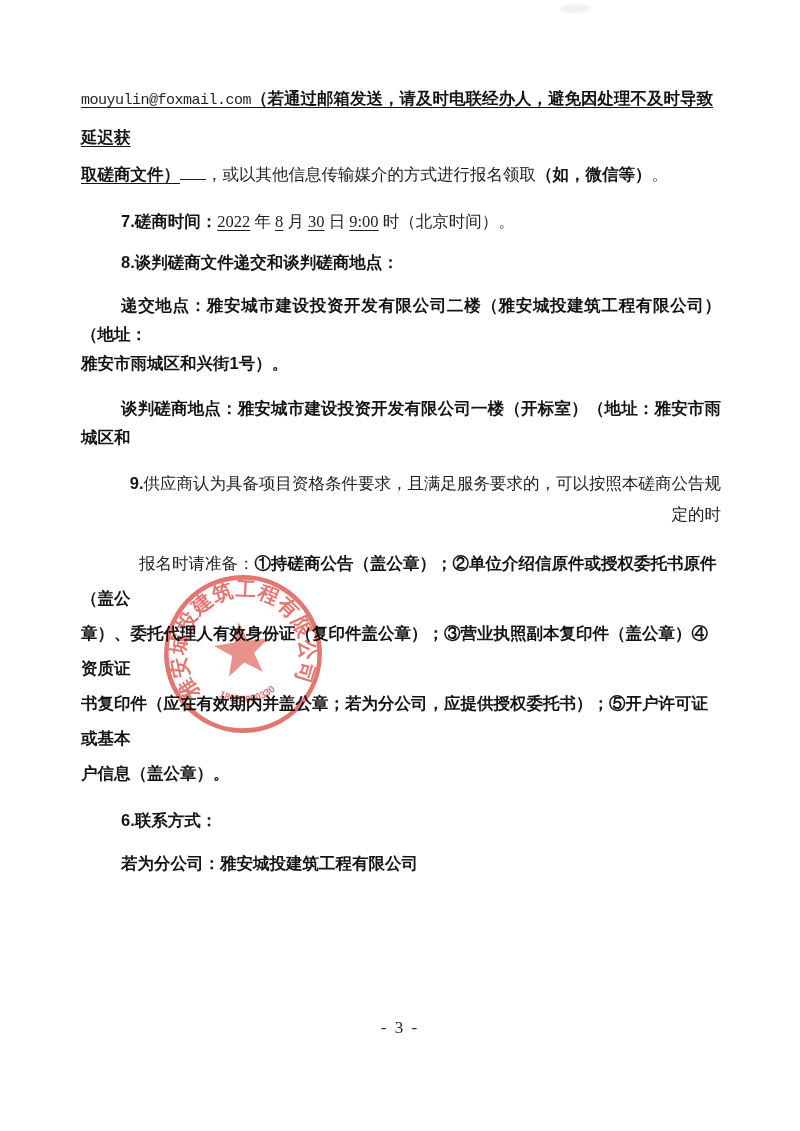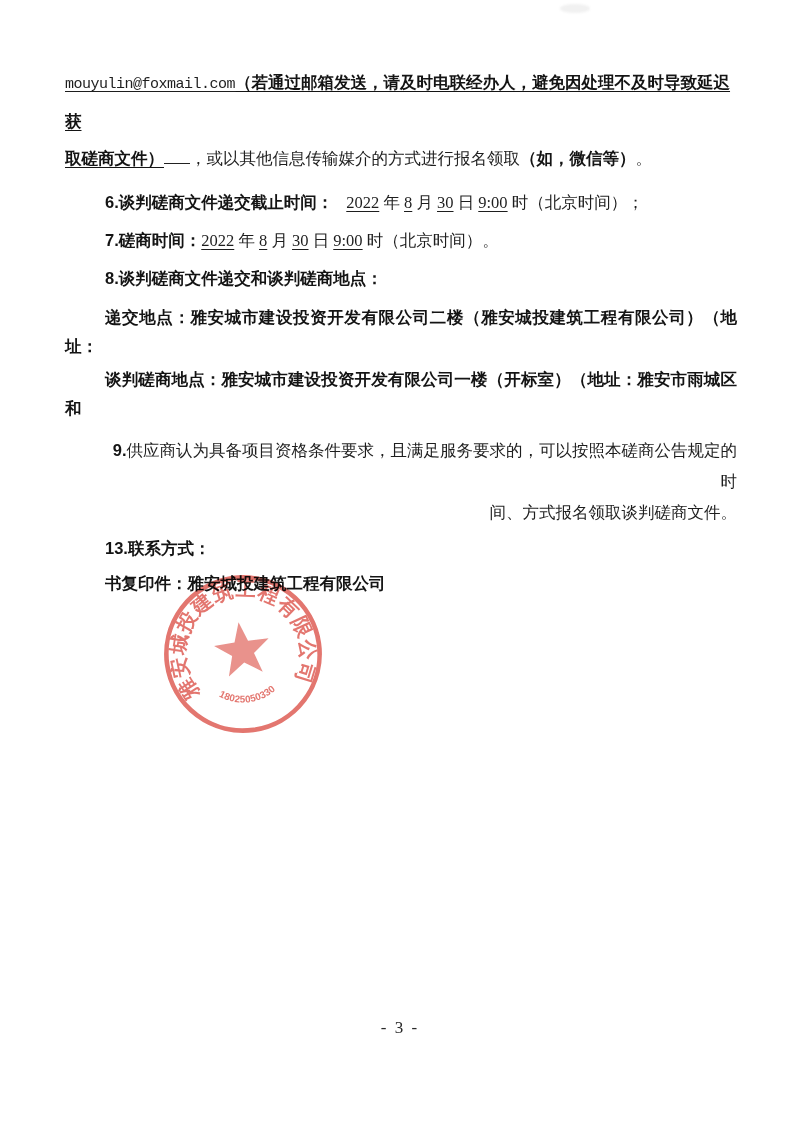"mouyulin@foxmail.com（若通过邮箱发送，请及时电联经办人，避免" .para { margin: 0 -> 16px }
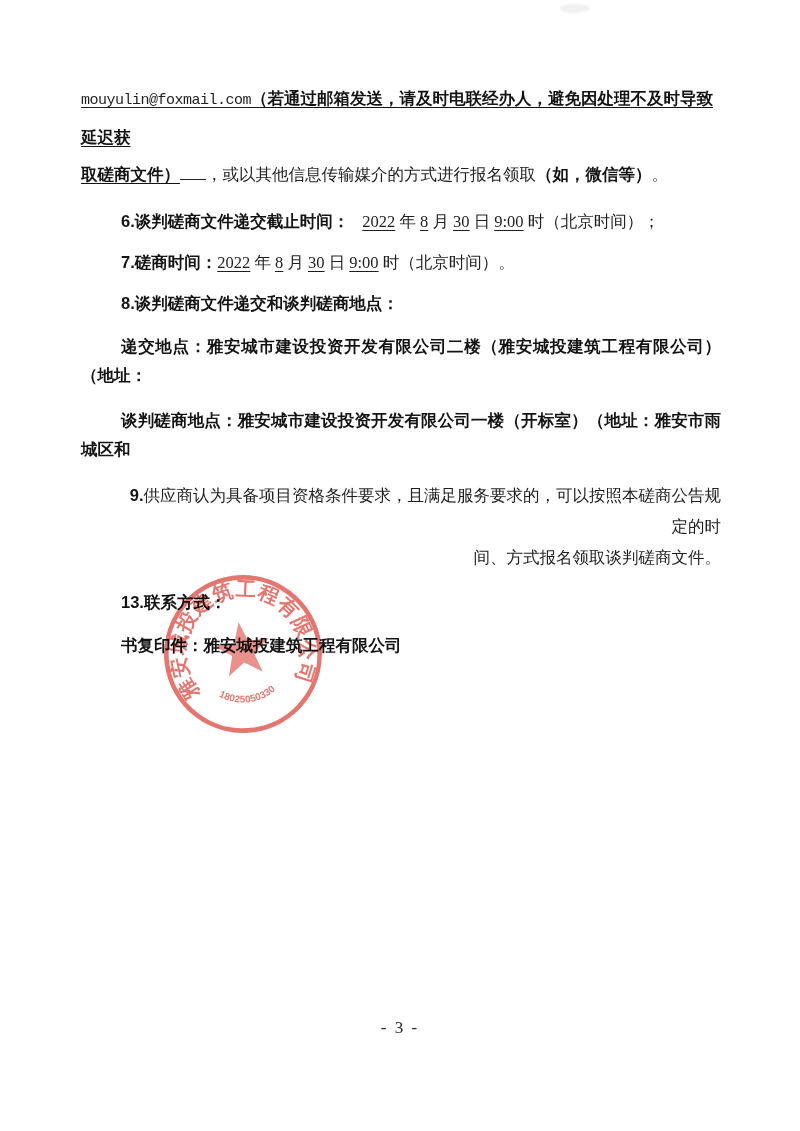"6.谈判磋商文件递交截止时间： 2022 年 8 月" p.para { html: <p><span>6.谈判磋商文件递交截止时间：</span><span></span><span>2022</span><span> 年 </span><span>8</span><span> 月 </span><span>30</span><span> 日 </span><span>9:00</span><span> 时</span><span>（北京时间）；</span></p> -> none }
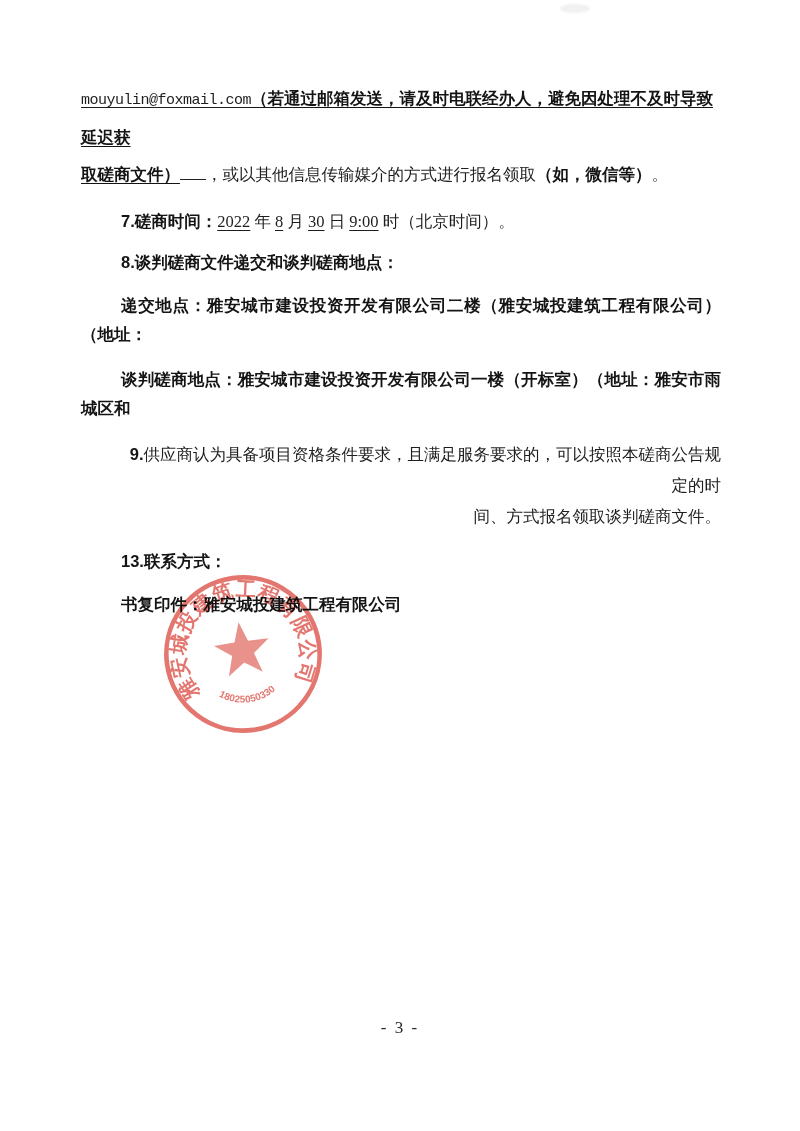"雅安市雨城区和兴街1号）。" span.b { html: none -> <span>雅安市雨城区和兴街1号）。</span> }
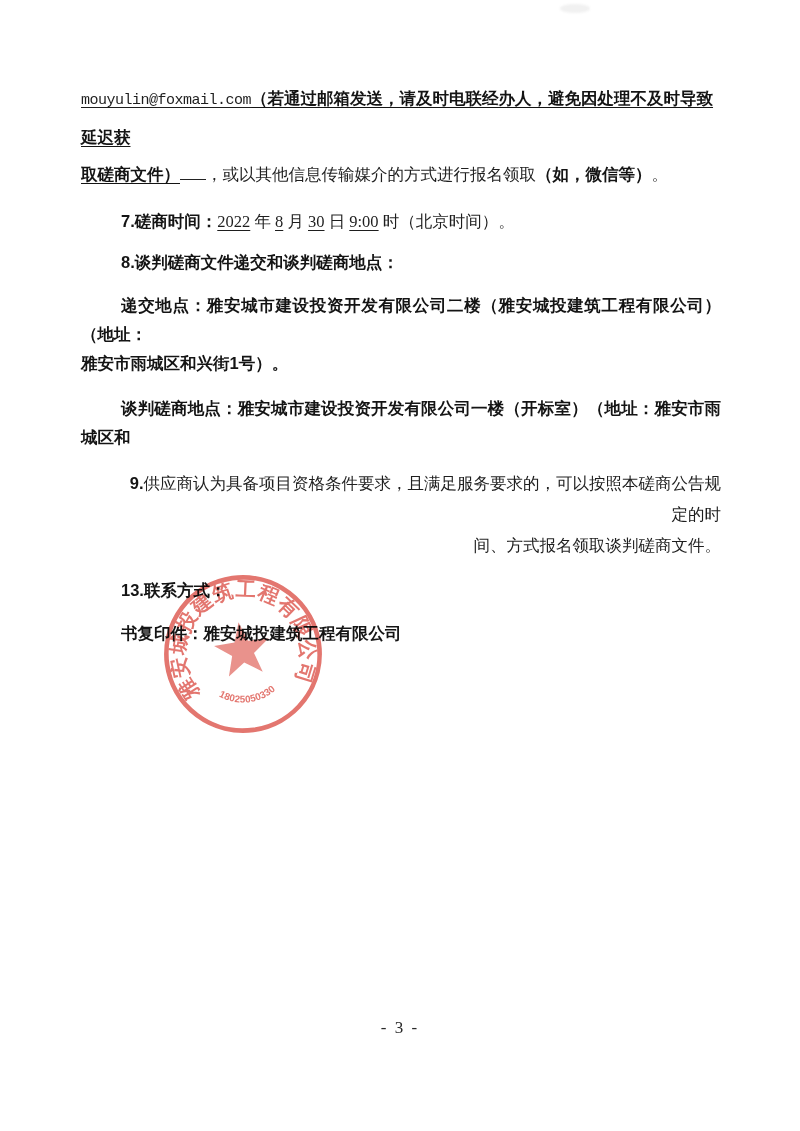"间、方式报名领取谈判磋商文件。" span { html: <span>间、方式报名领取谈判磋商文件。</span> -> none }
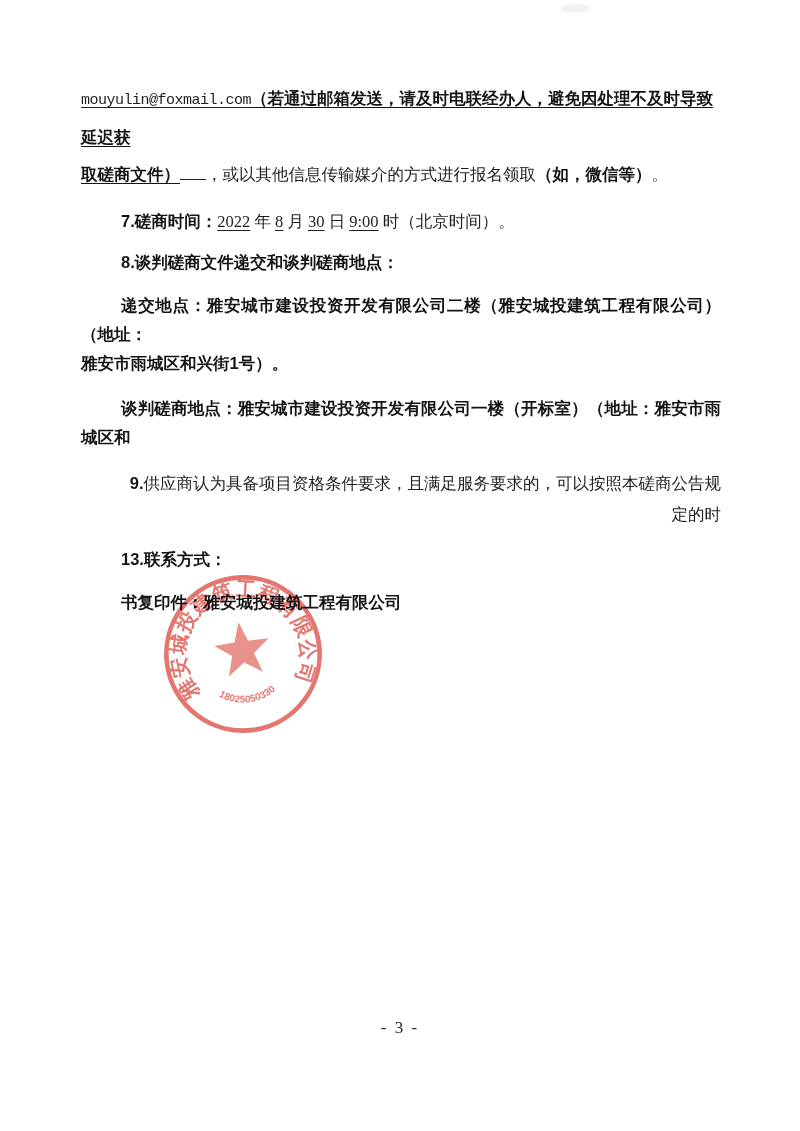"报名时请准备：①持磋商公告（盖公章）；②单位介绍信原件或授权委托书原件（盖公" p.para { html: none -> <p><span>报名时请准备：</span><span>①持磋商公告（盖公章）；②单位介绍信原件或授权委托书原件（盖公</span><br><span>章）、委托代理人有效身份证（复印件盖公章）；③营业执照副本复印件（盖公章）④资质证</span><br><span>书复印件（应在有效期内并盖公章；若为分公司，应提供授权委托书）；⑤开户许可证或基本</span><br><span>户信息（盖公章）。</span></p> }
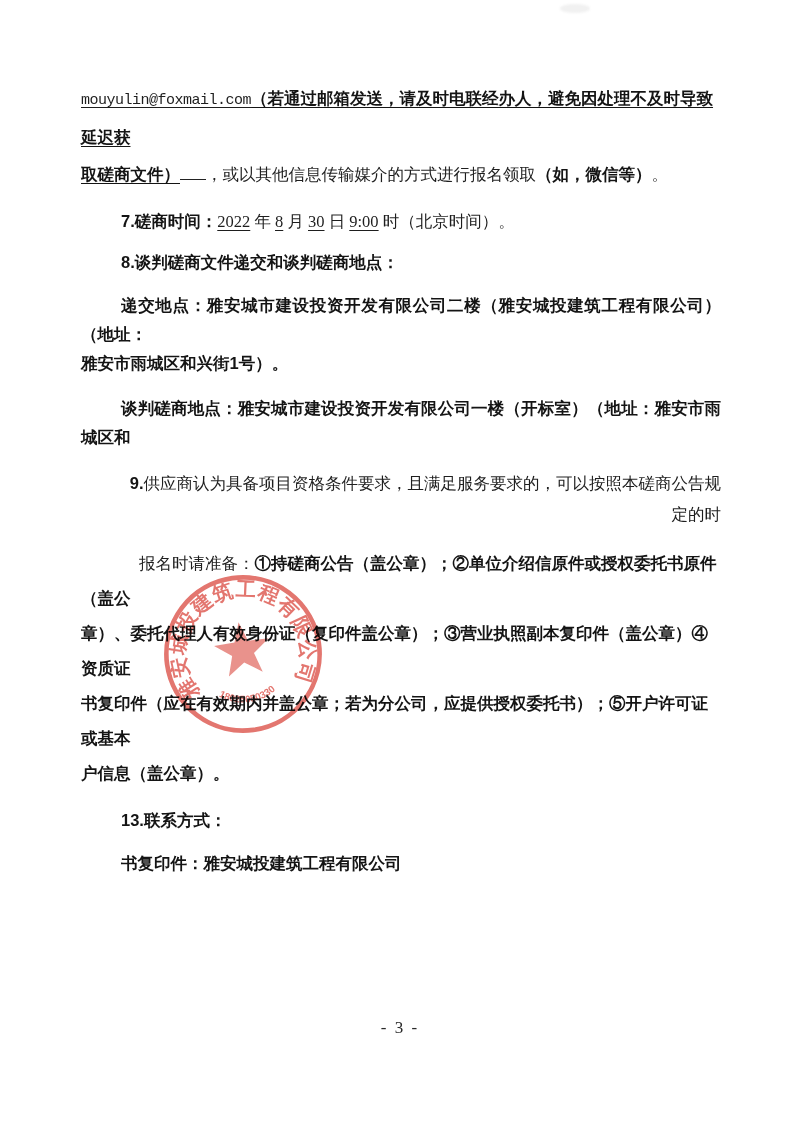"13.联系方式：" span.b { text: 13 -> 6 }
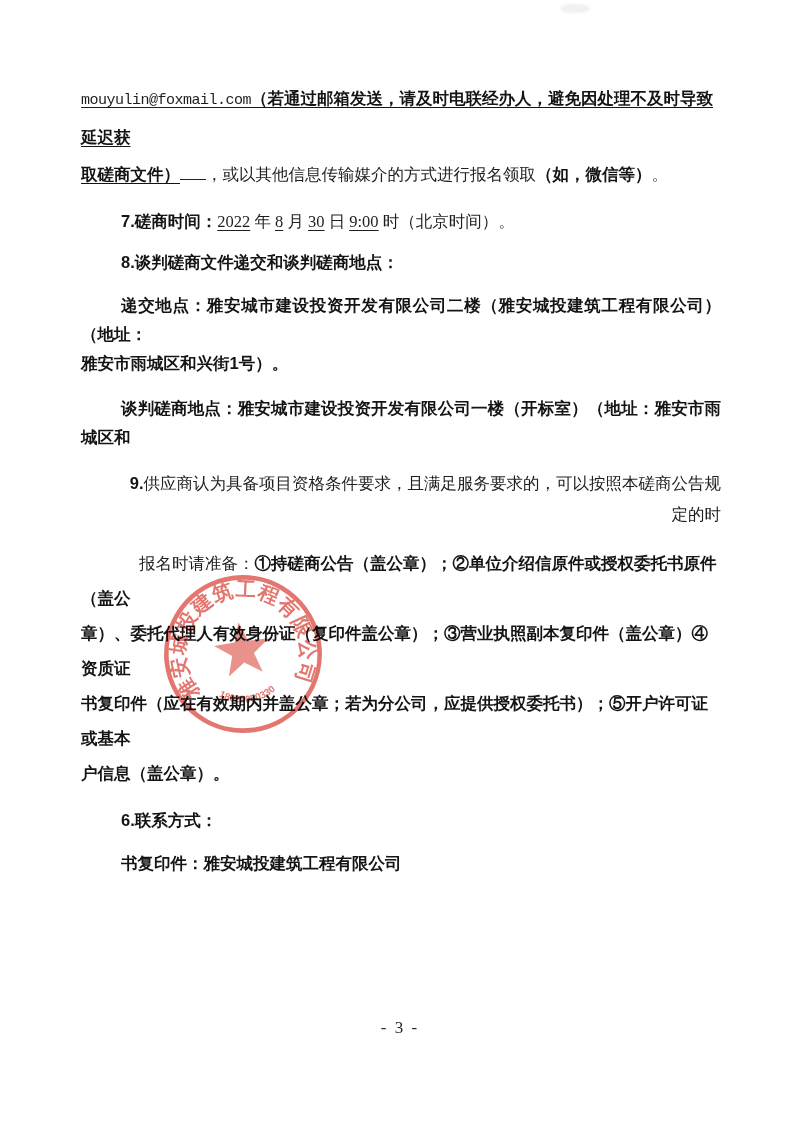"书复印件：" span.b { text: 书复印件 -> 若为分公司 }
